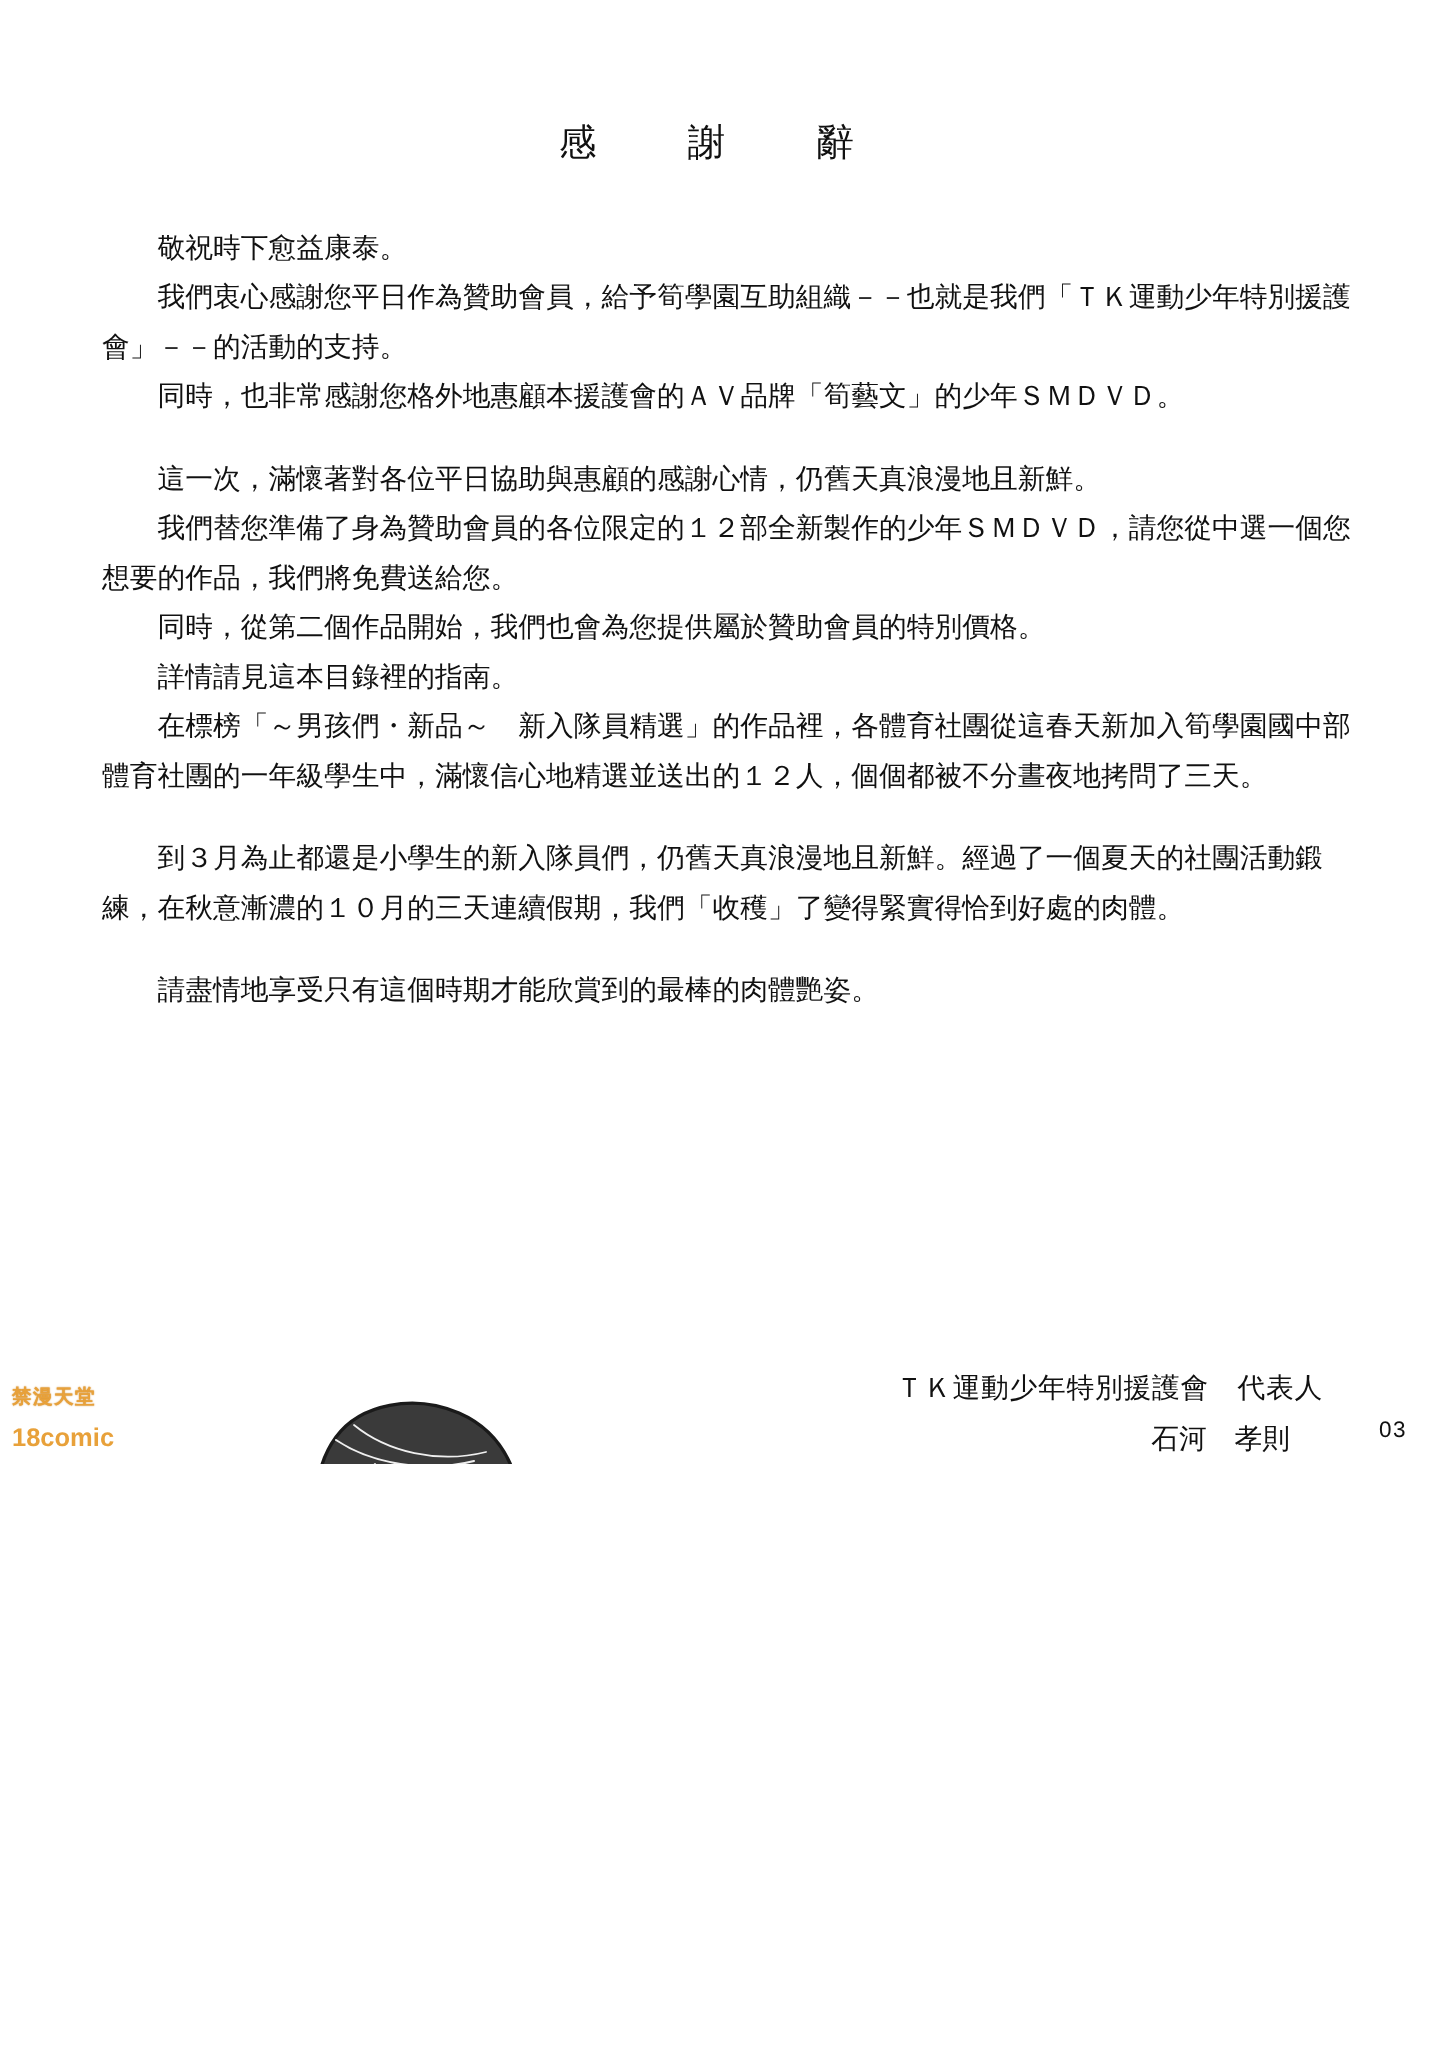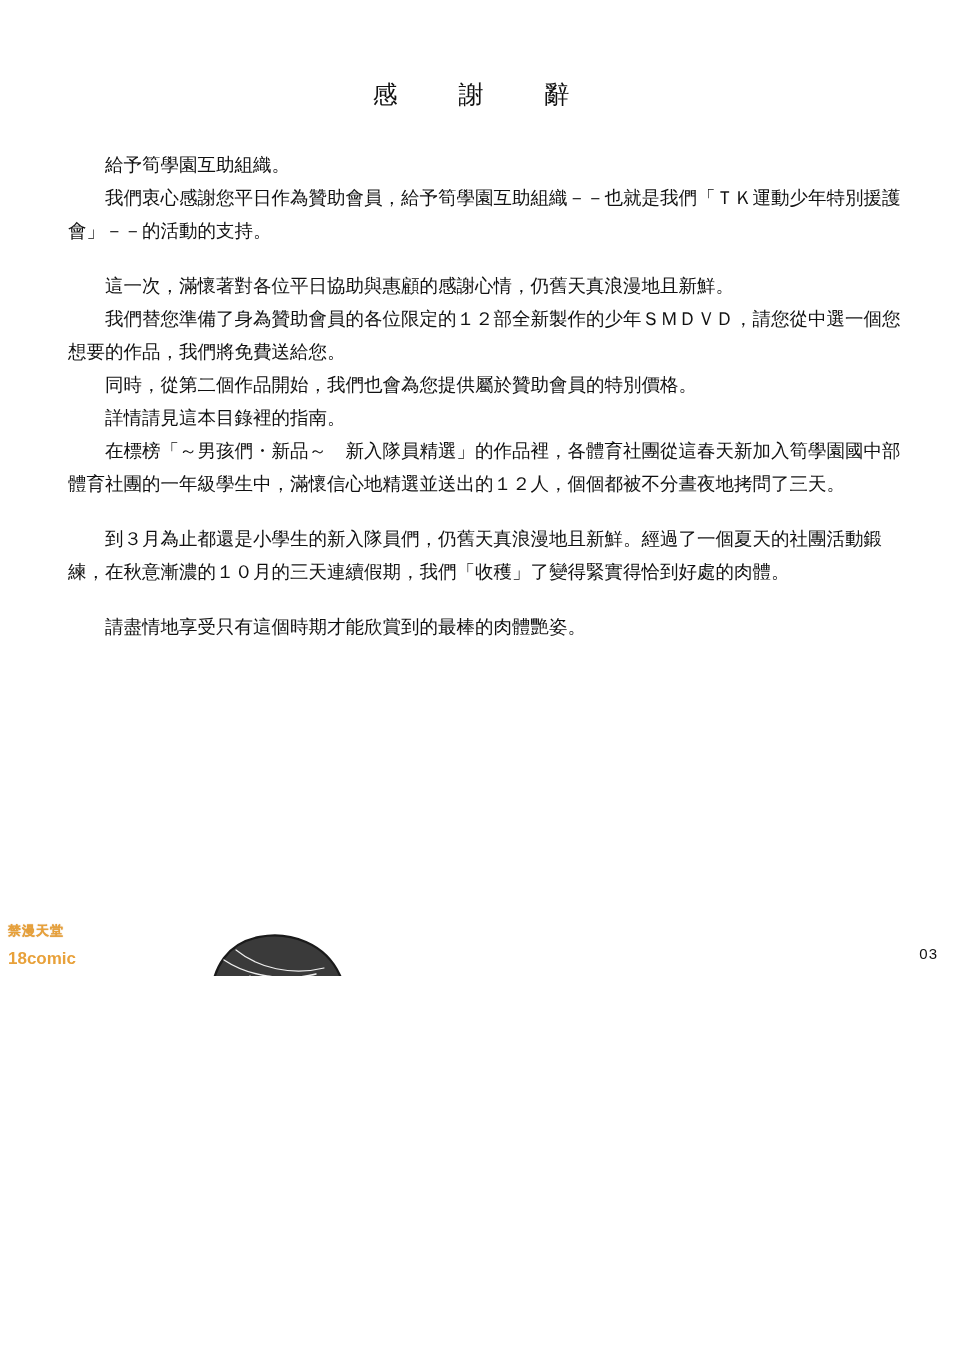"給予筍學園互助組織。" p { text: 給予筍學園互助組織 -> 敬祝時下愈益康泰 }
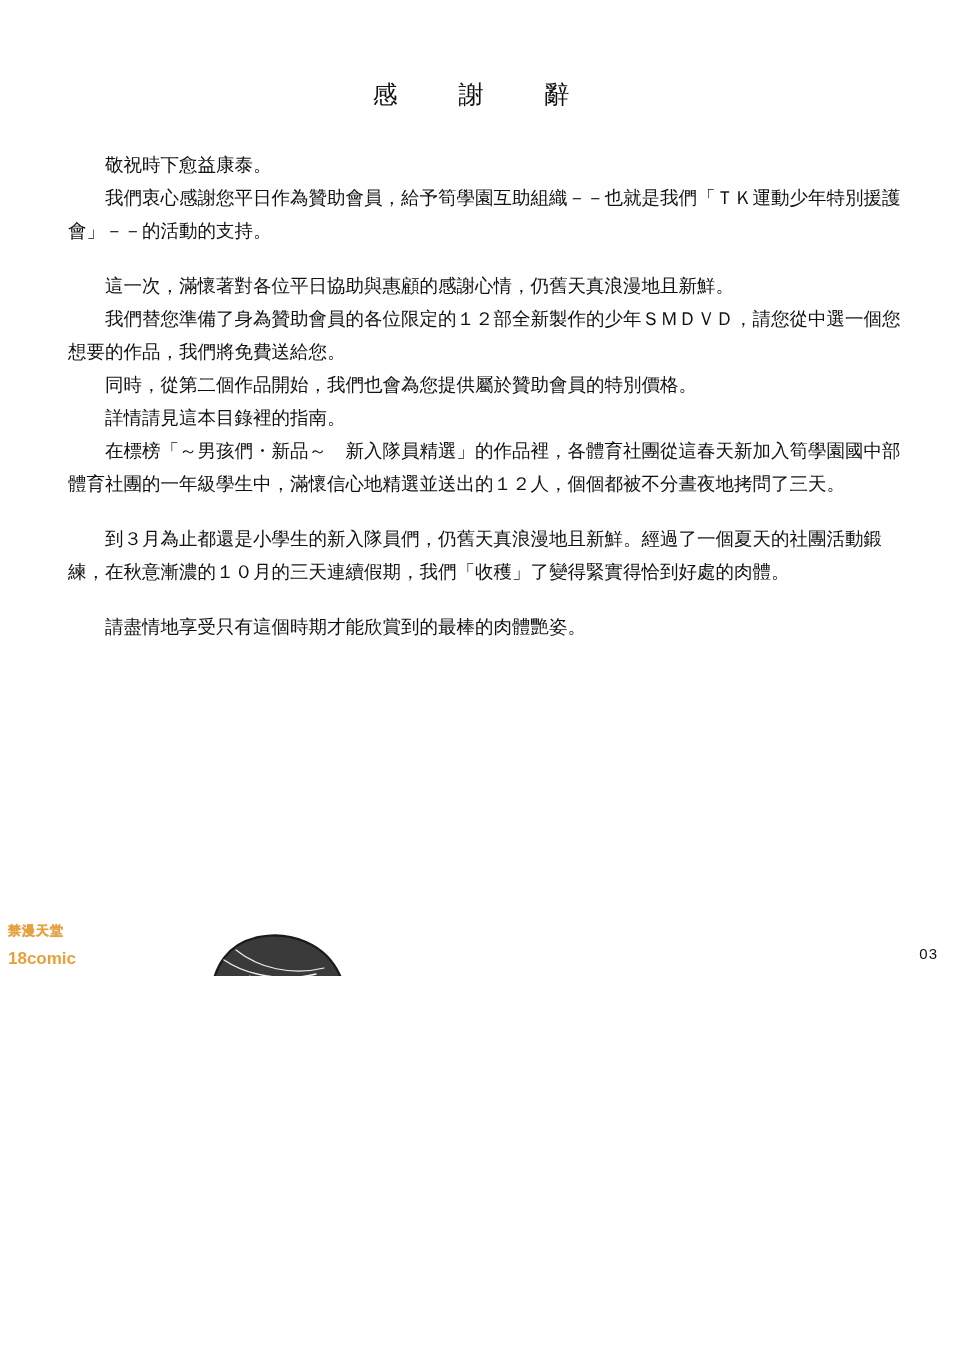"同時，也非常感謝您格外地惠顧本援護會的ＡＶ品牌「筍藝文」的少年ＳＭＤＶＤ。" p { html: none -> <p>同時，也非常感謝您格外地惠顧本援護會的ＡＶ品牌「筍藝文」的少年ＳＭＤＶＤ。</p> }
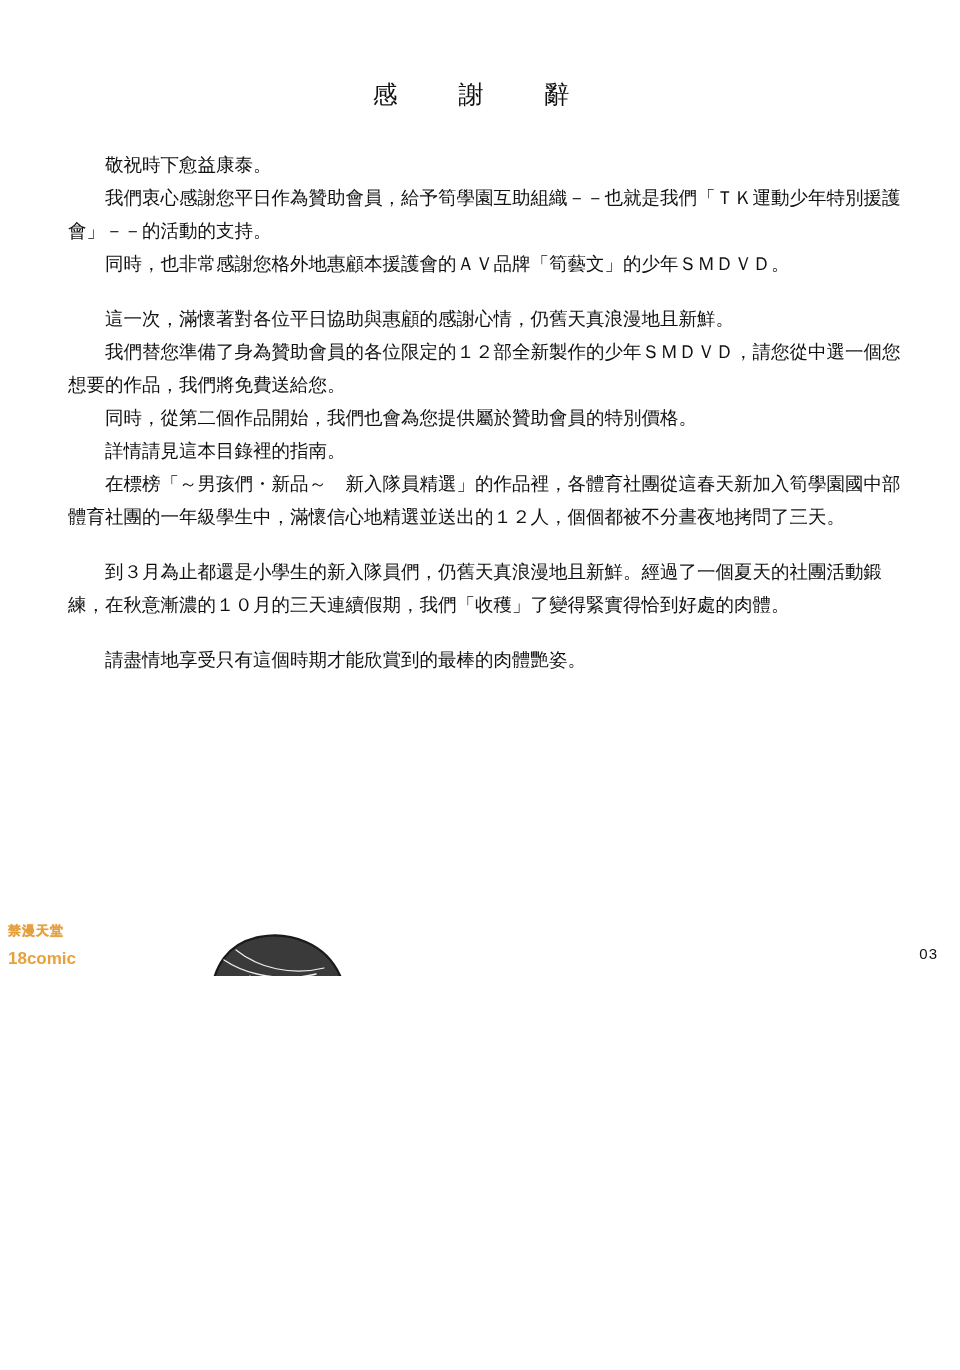"ＴＫ運動少年特別援護會 代表人" div.signature { html: none -> <div> <span>ＴＫ運動少年特別援護會 代表人</span> <span>石河 孝則</span> </div> }
